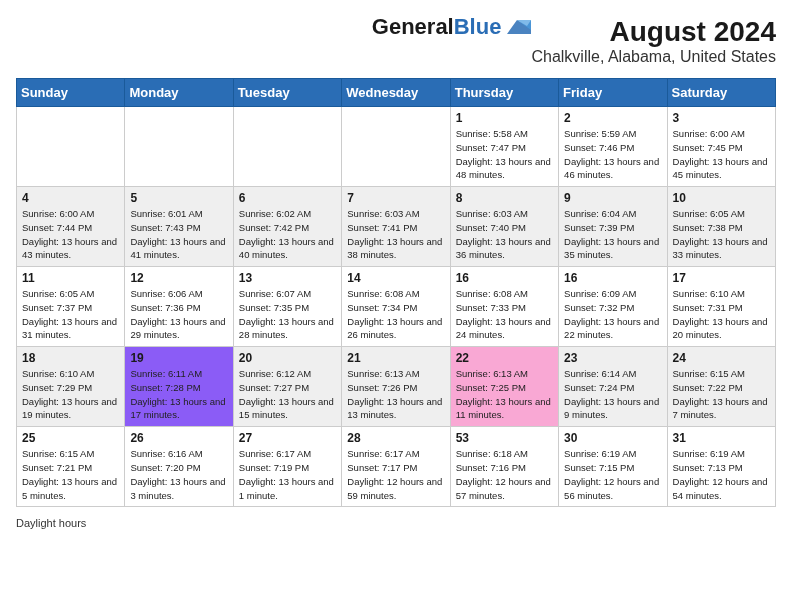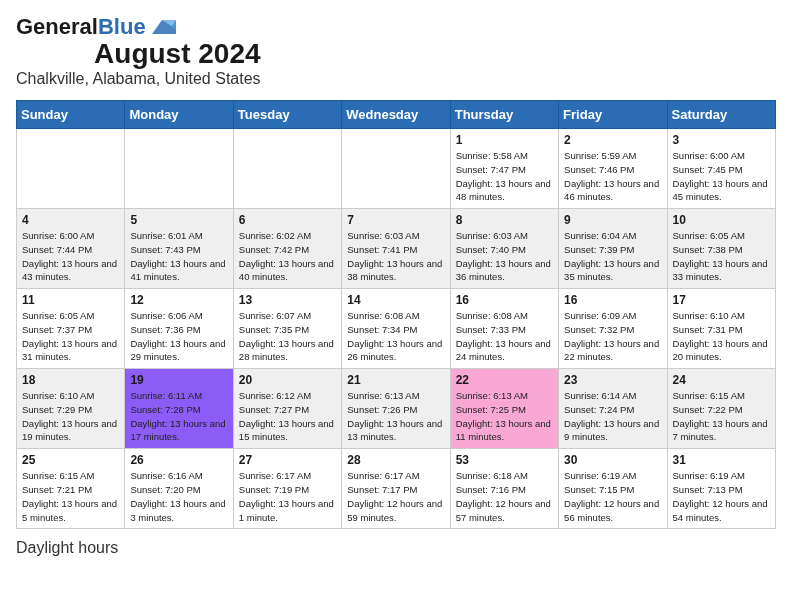"GeneralBlue" .header { flex-direction: column -> none }
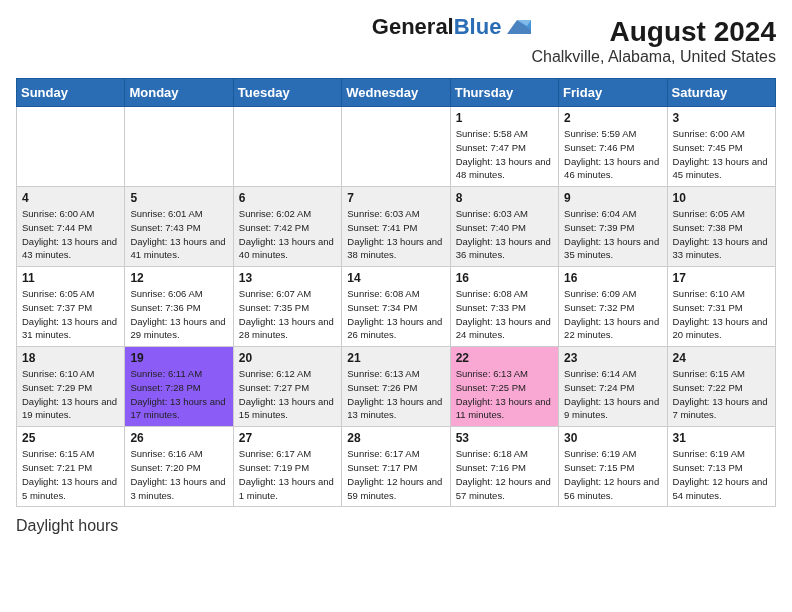"Daylight hours" .footer { font-size: 16px -> 11px }
